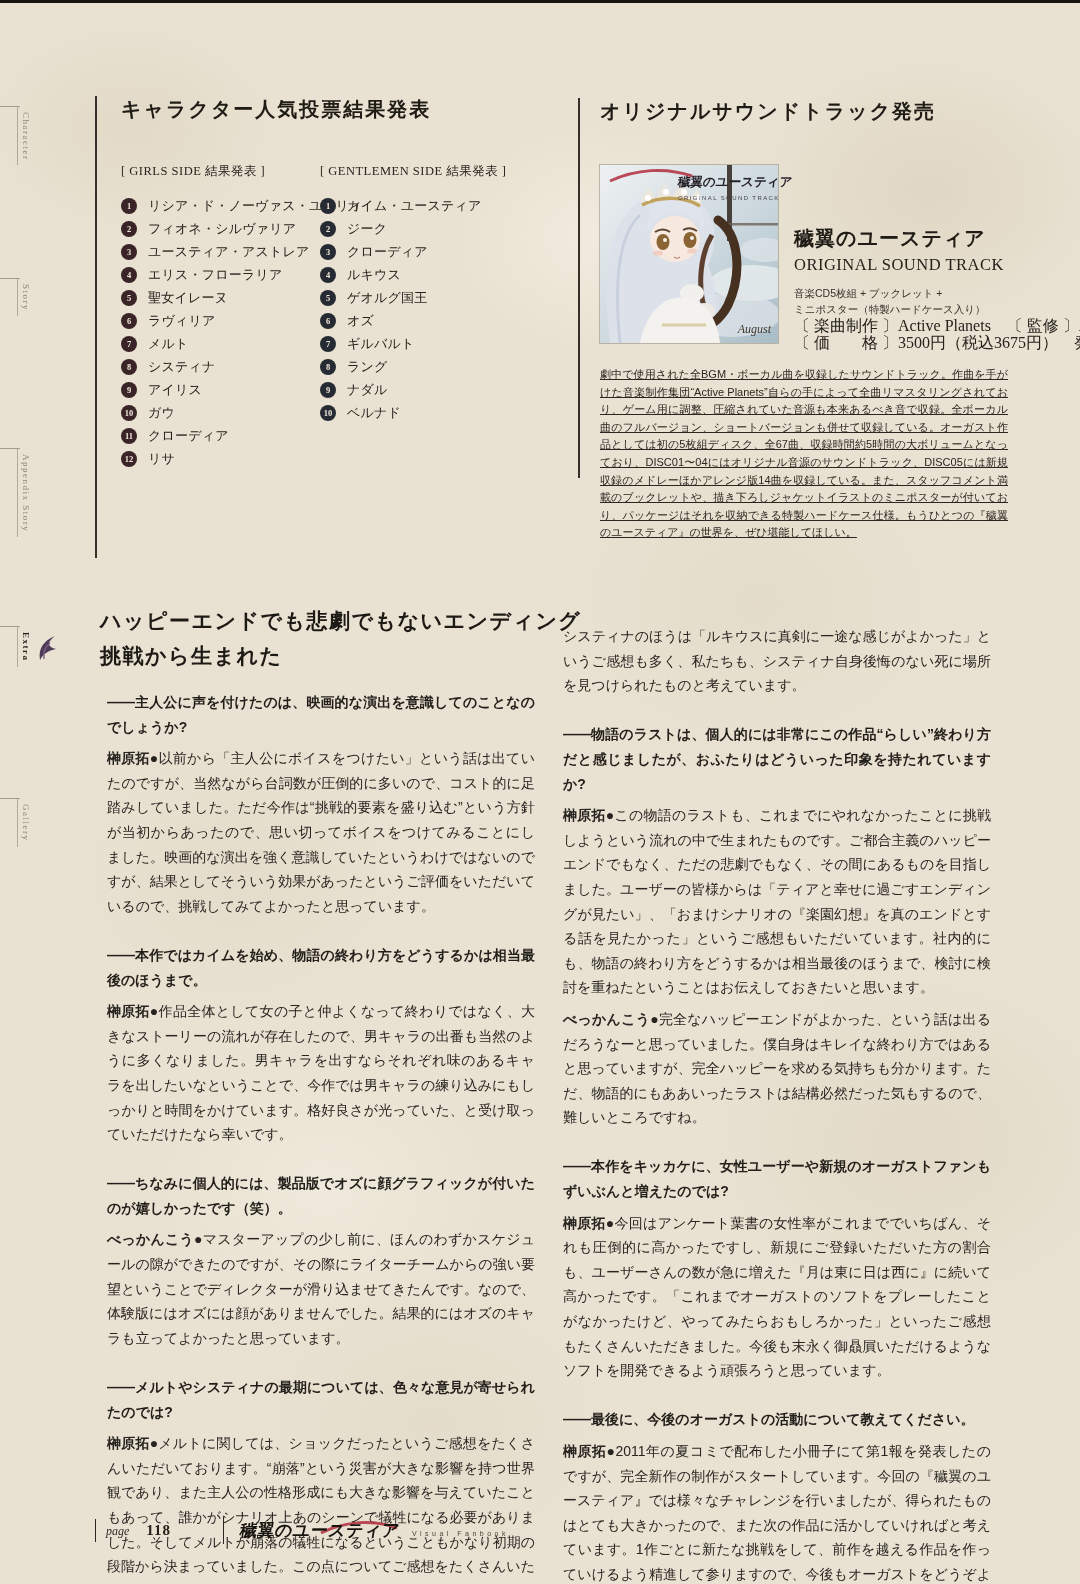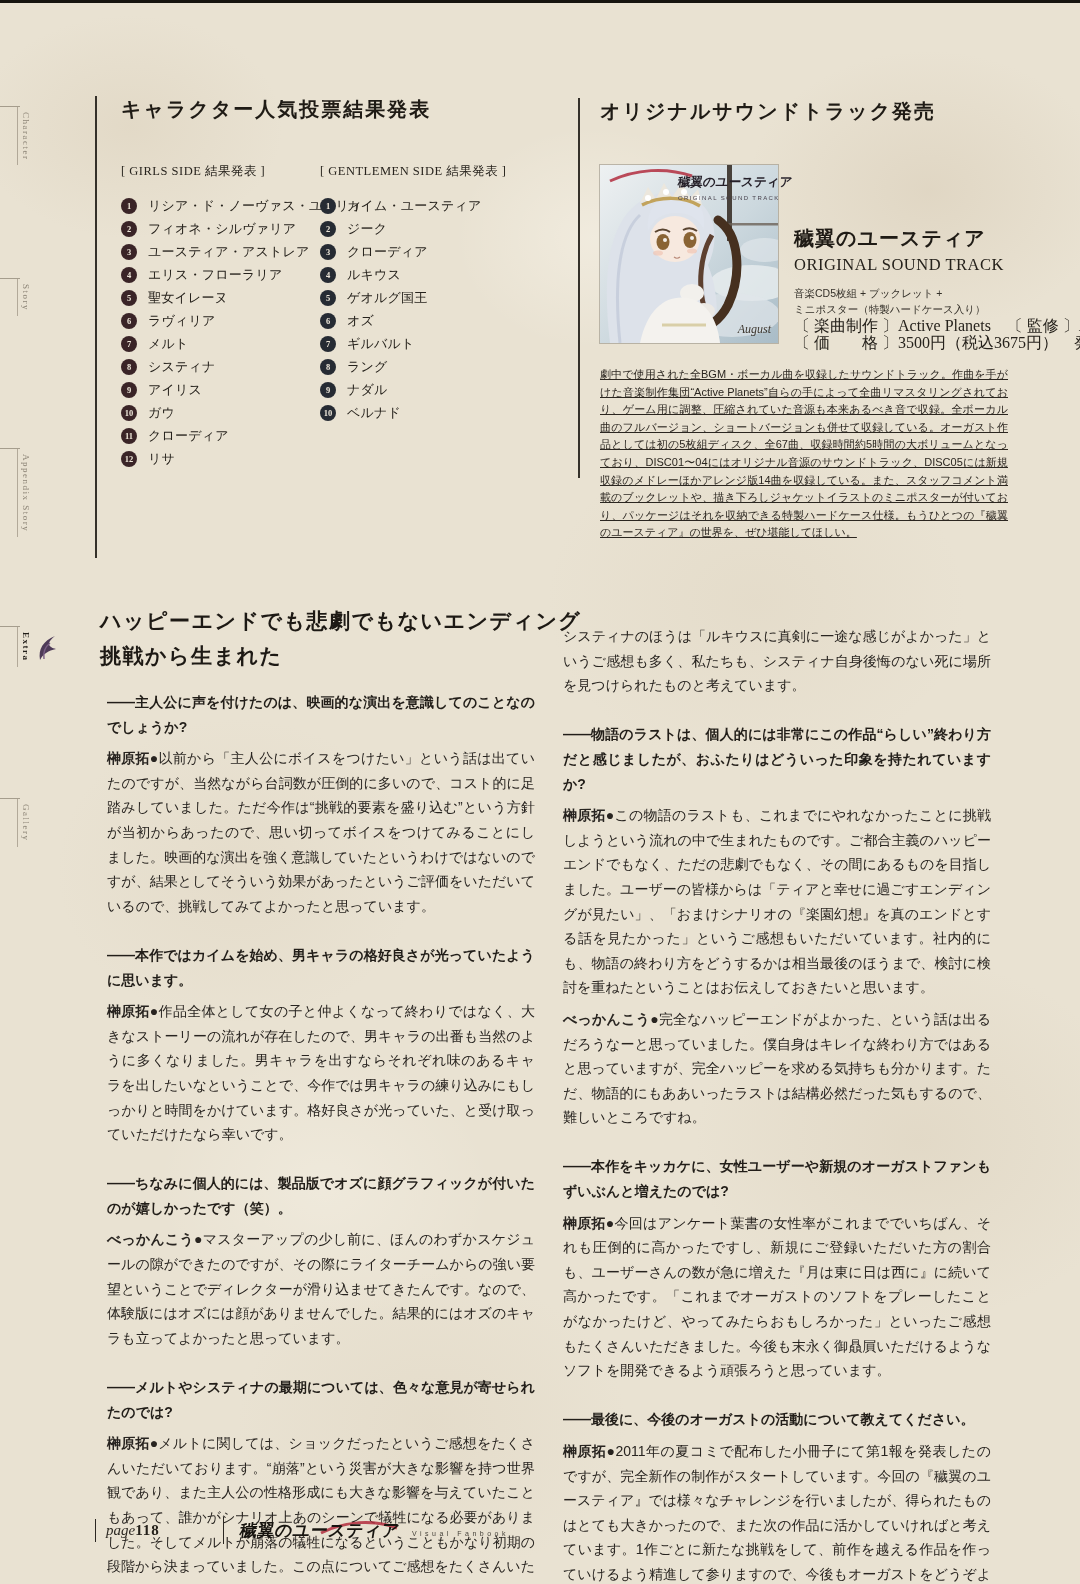"――本作ではカイムを始め、男キャラの格好良さが光っていたように思います。" p.q { text: 男キャラの格好良さが光っていたように思います -> 物語の終わり方をどうするかは相当最後のほうまで }
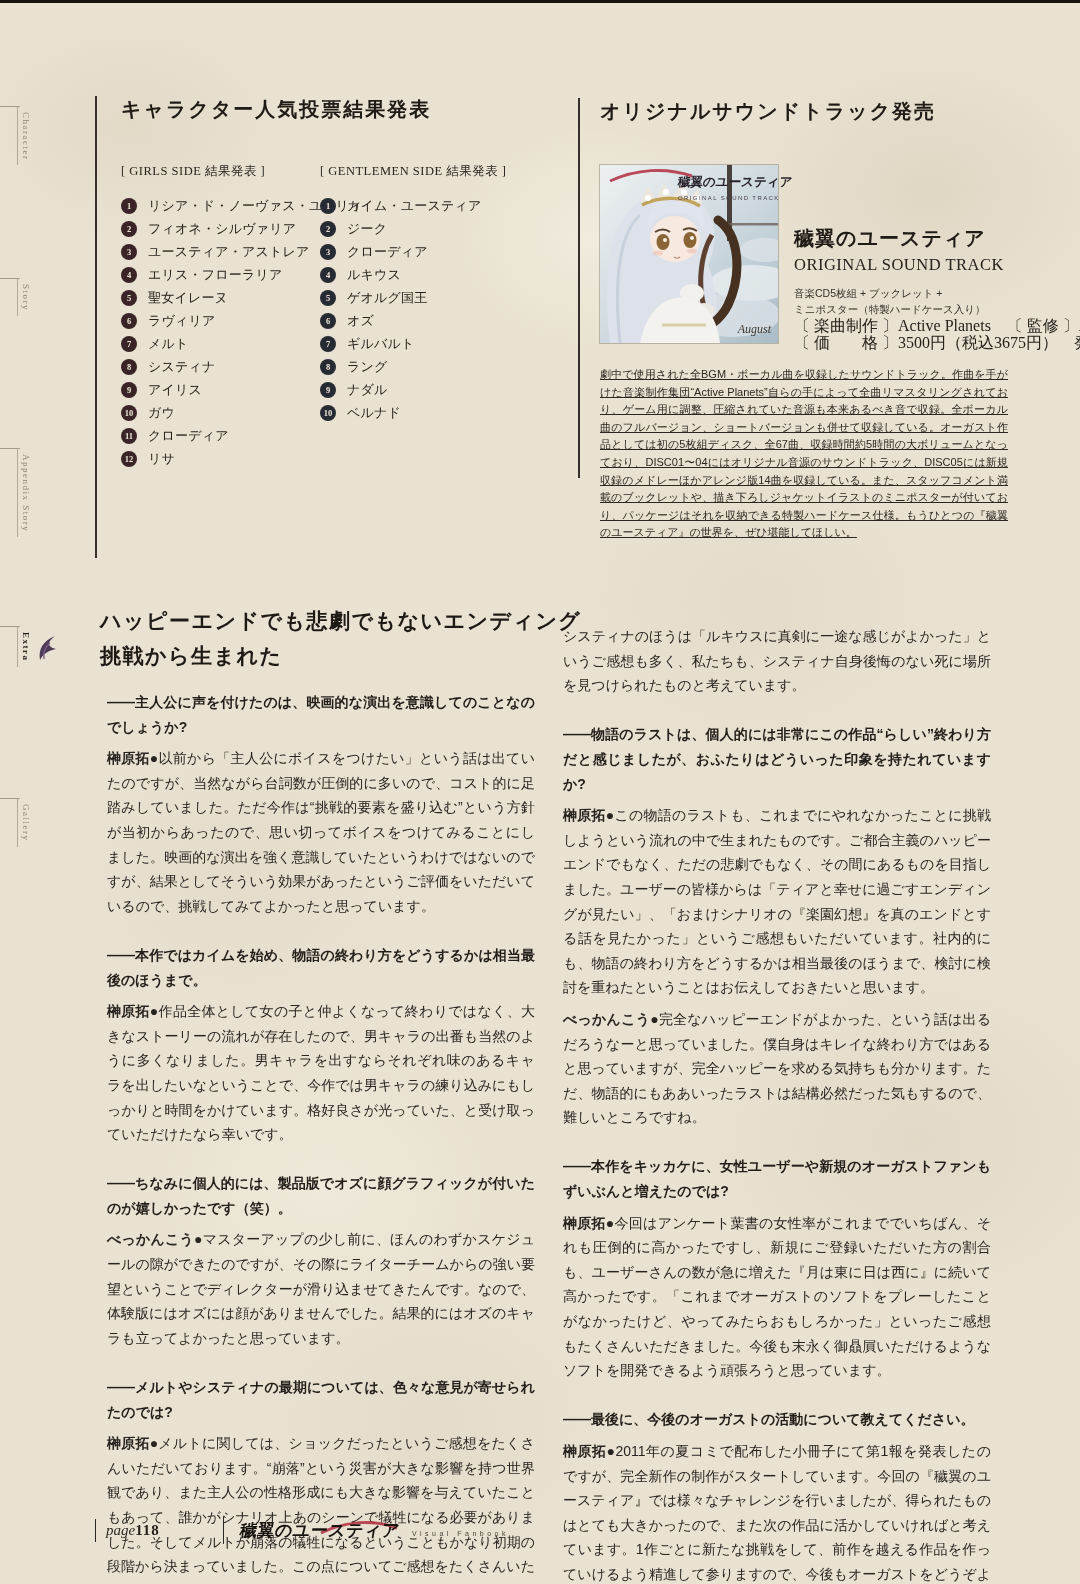"page" .f-page .pl { font-size: 15px -> 12px; margin-right: 0 -> 17px }
